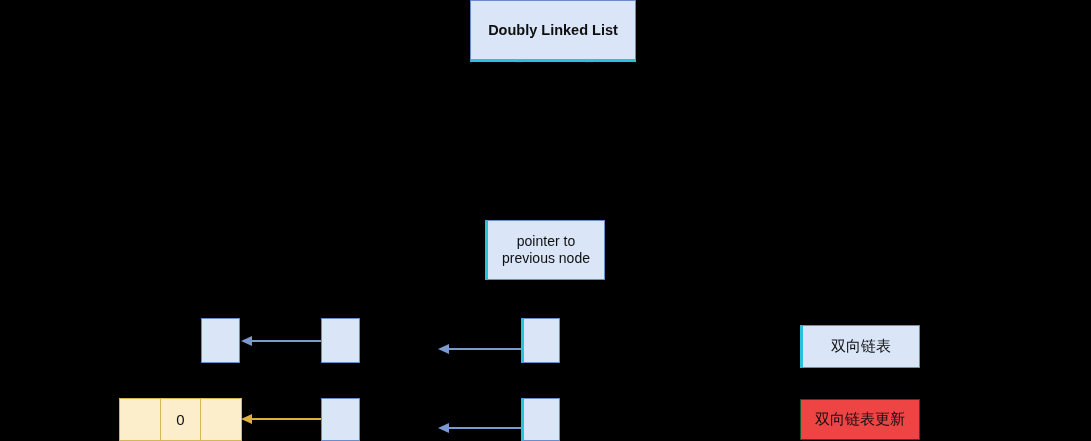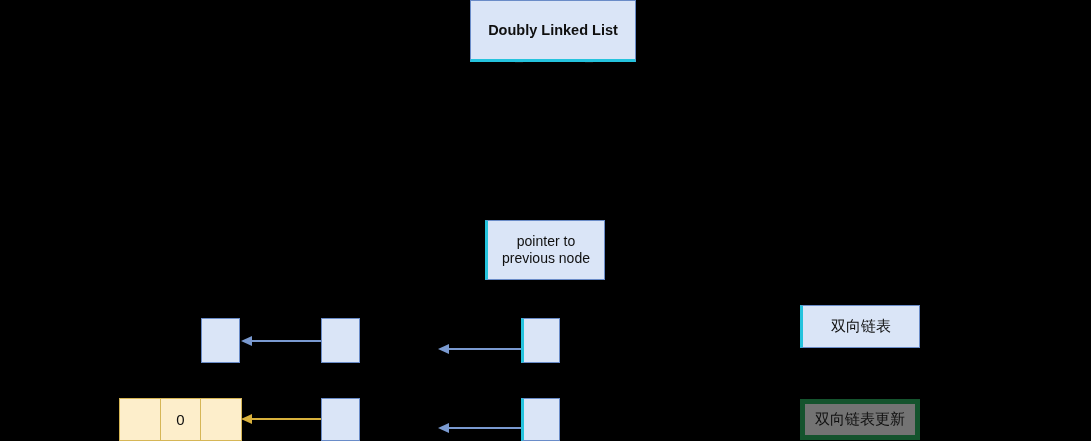"双向链表" #cn-box-1 { top: 305px -> 325px }
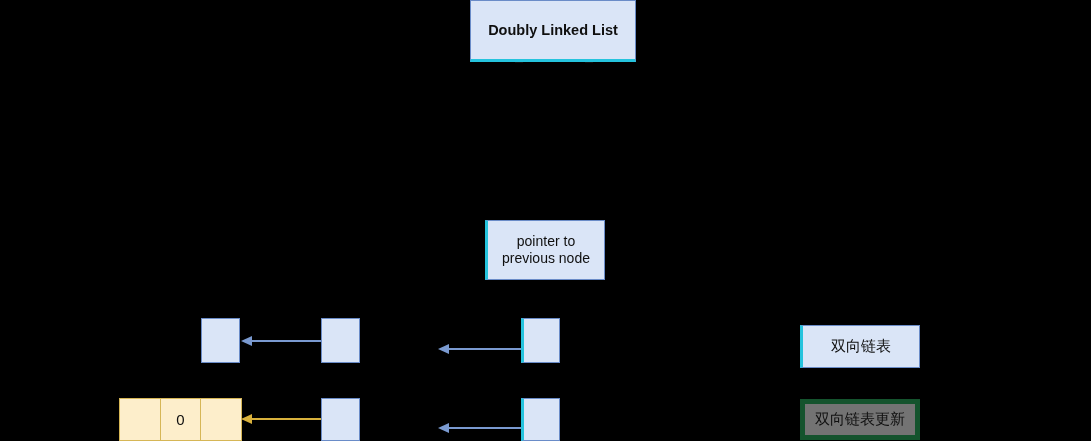"双向链表更新" .cream { background: #737373 -> #ef4444; border: 5px solid #14532d -> 1px solid #14532d }
